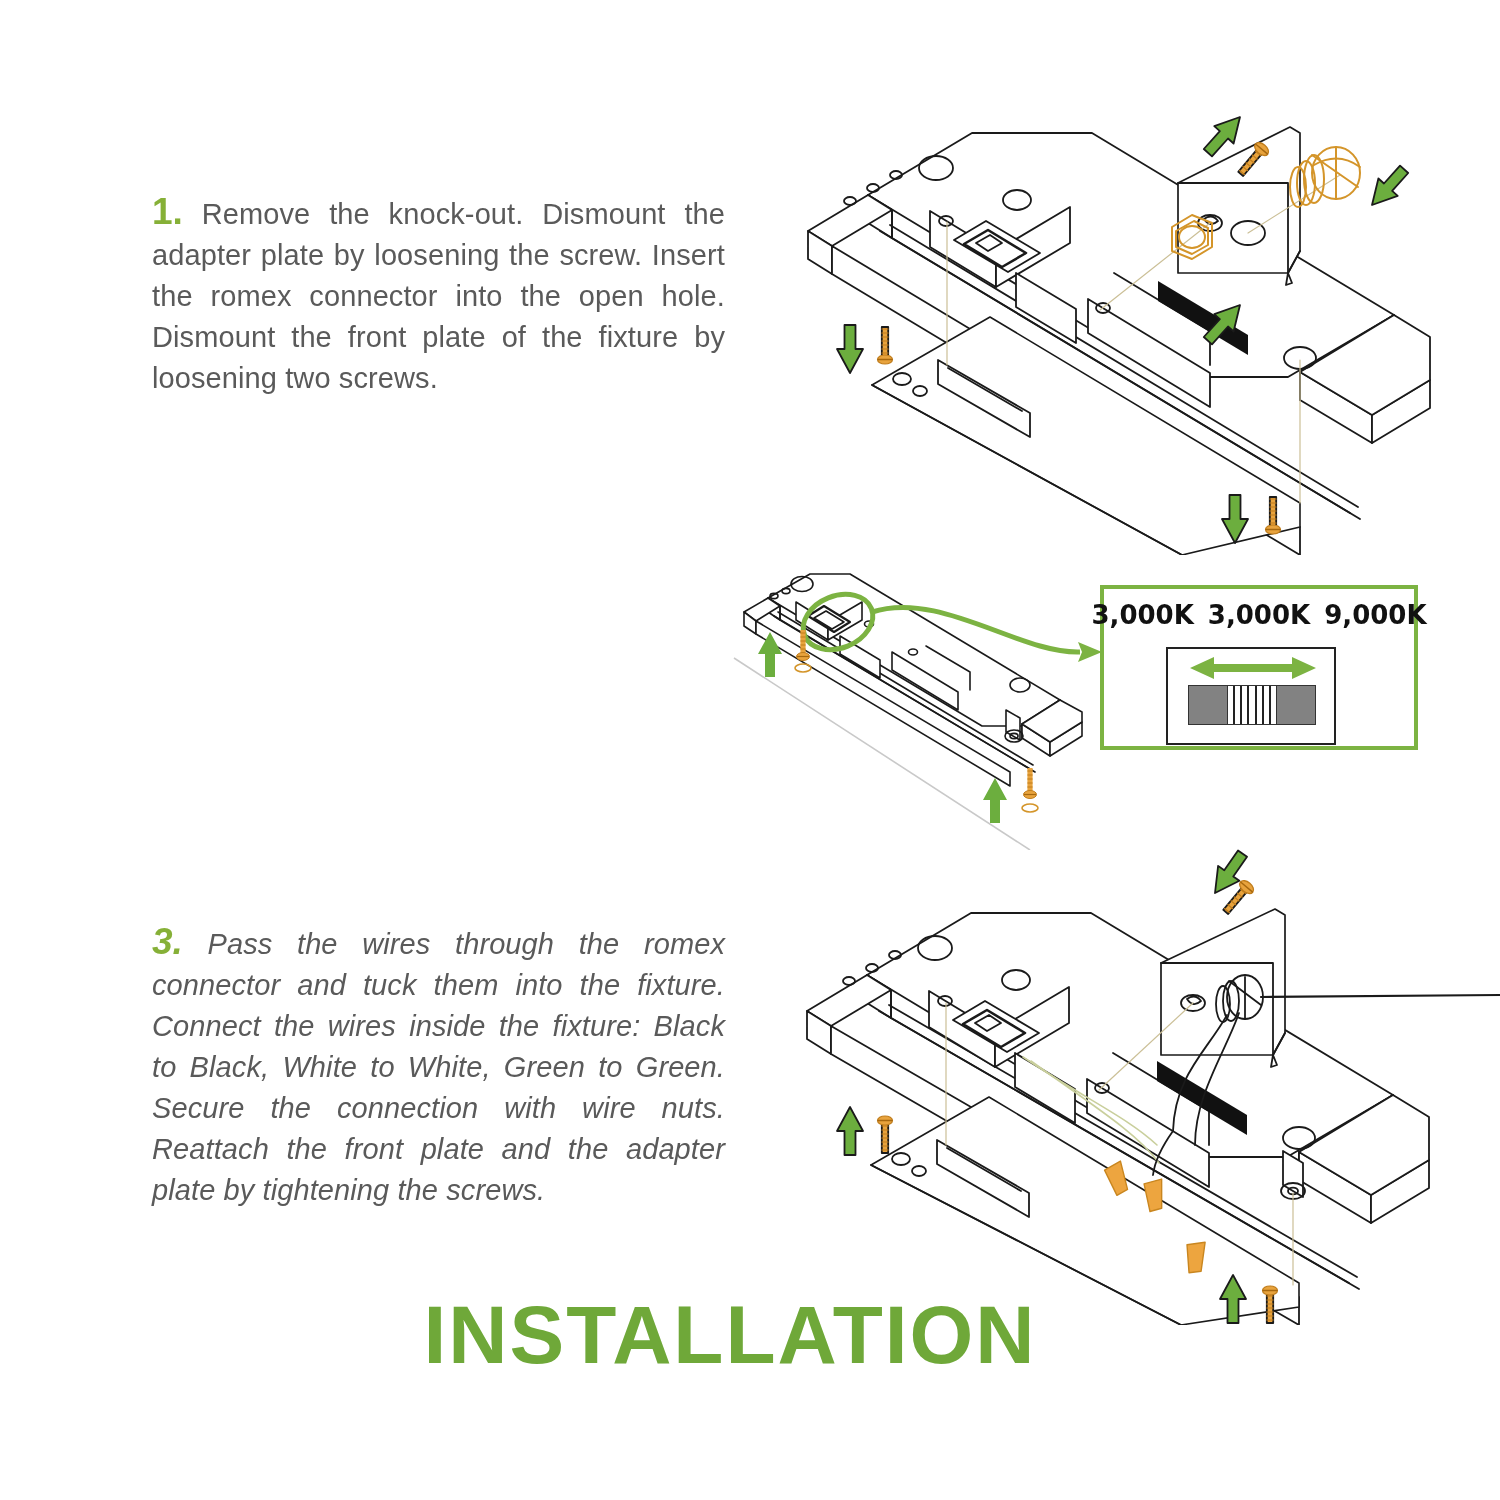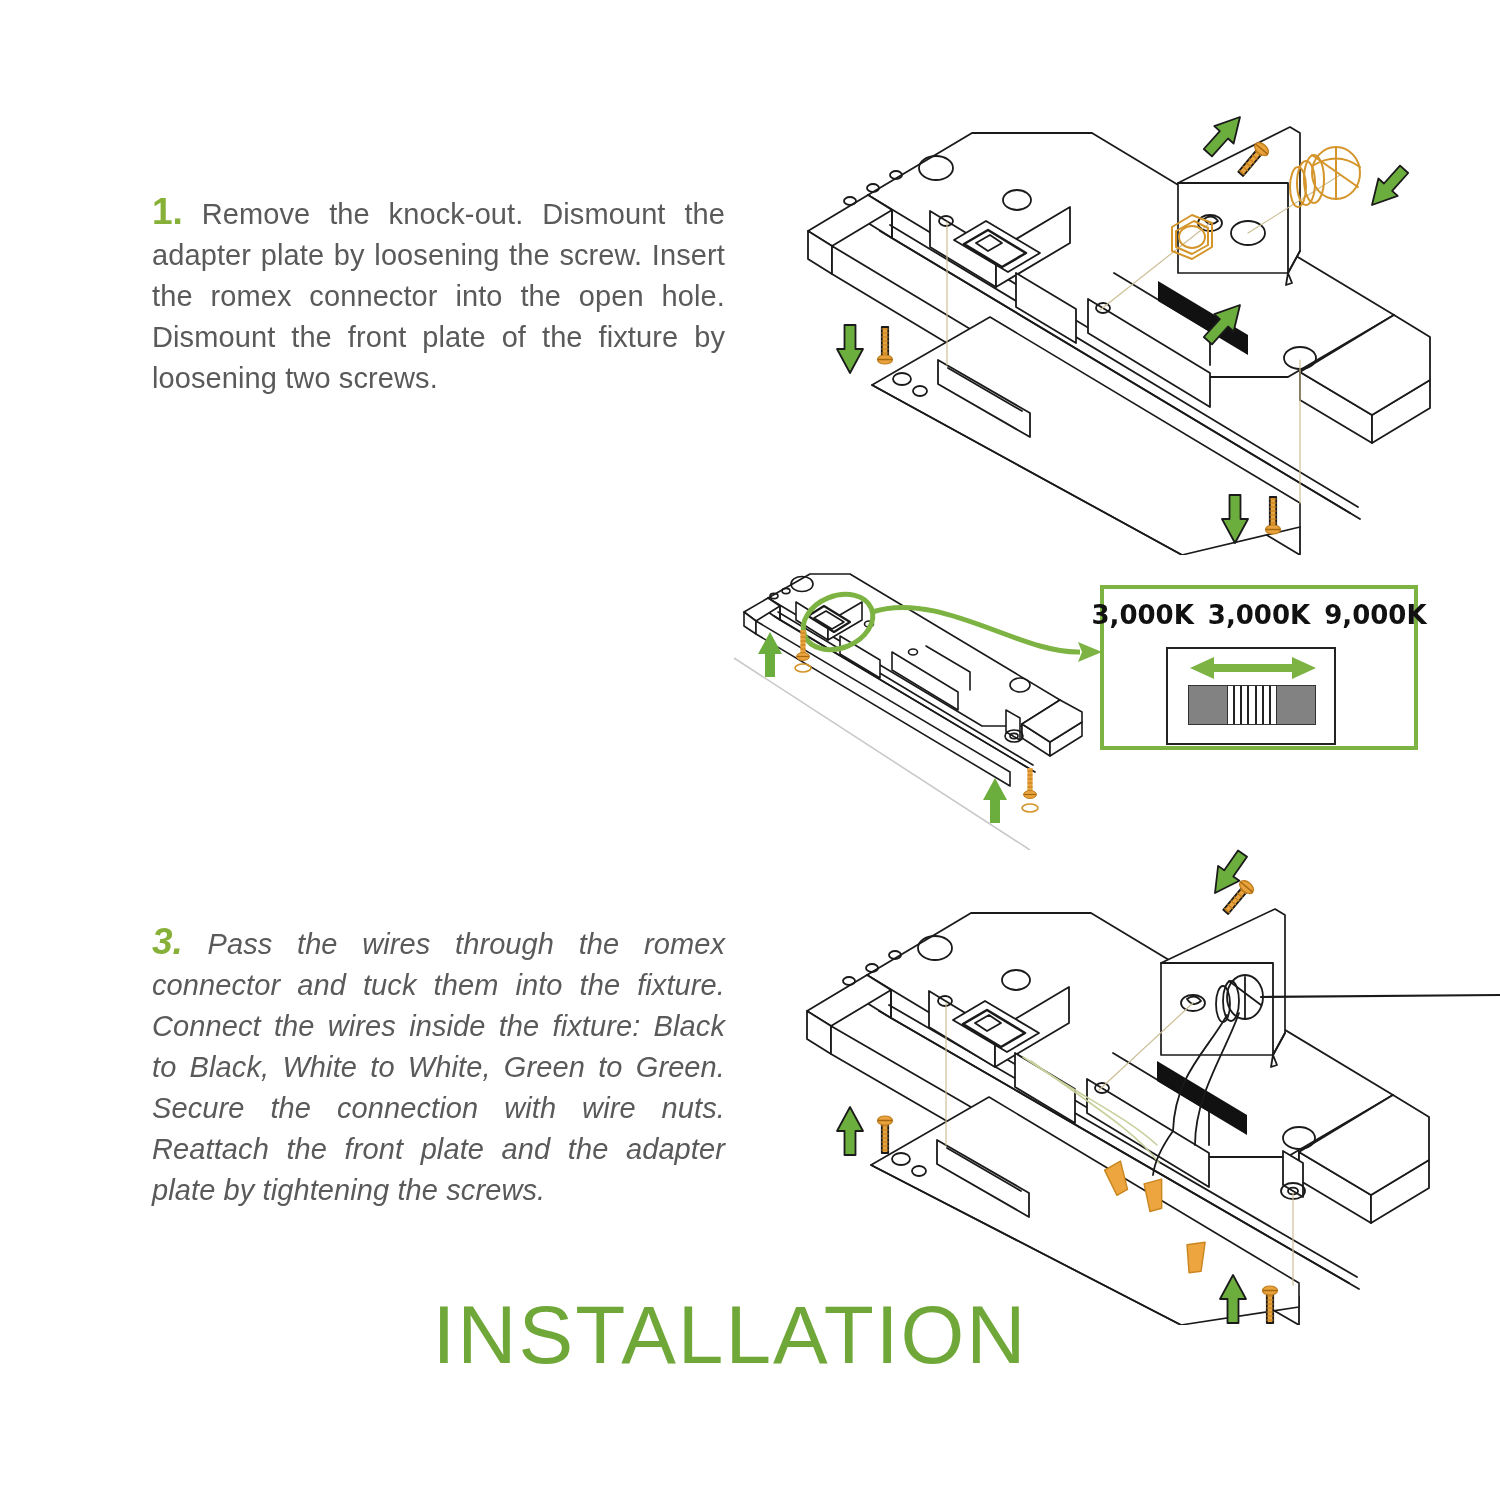"INSTALLATION" #install-title { font-weight: normal -> bold }
